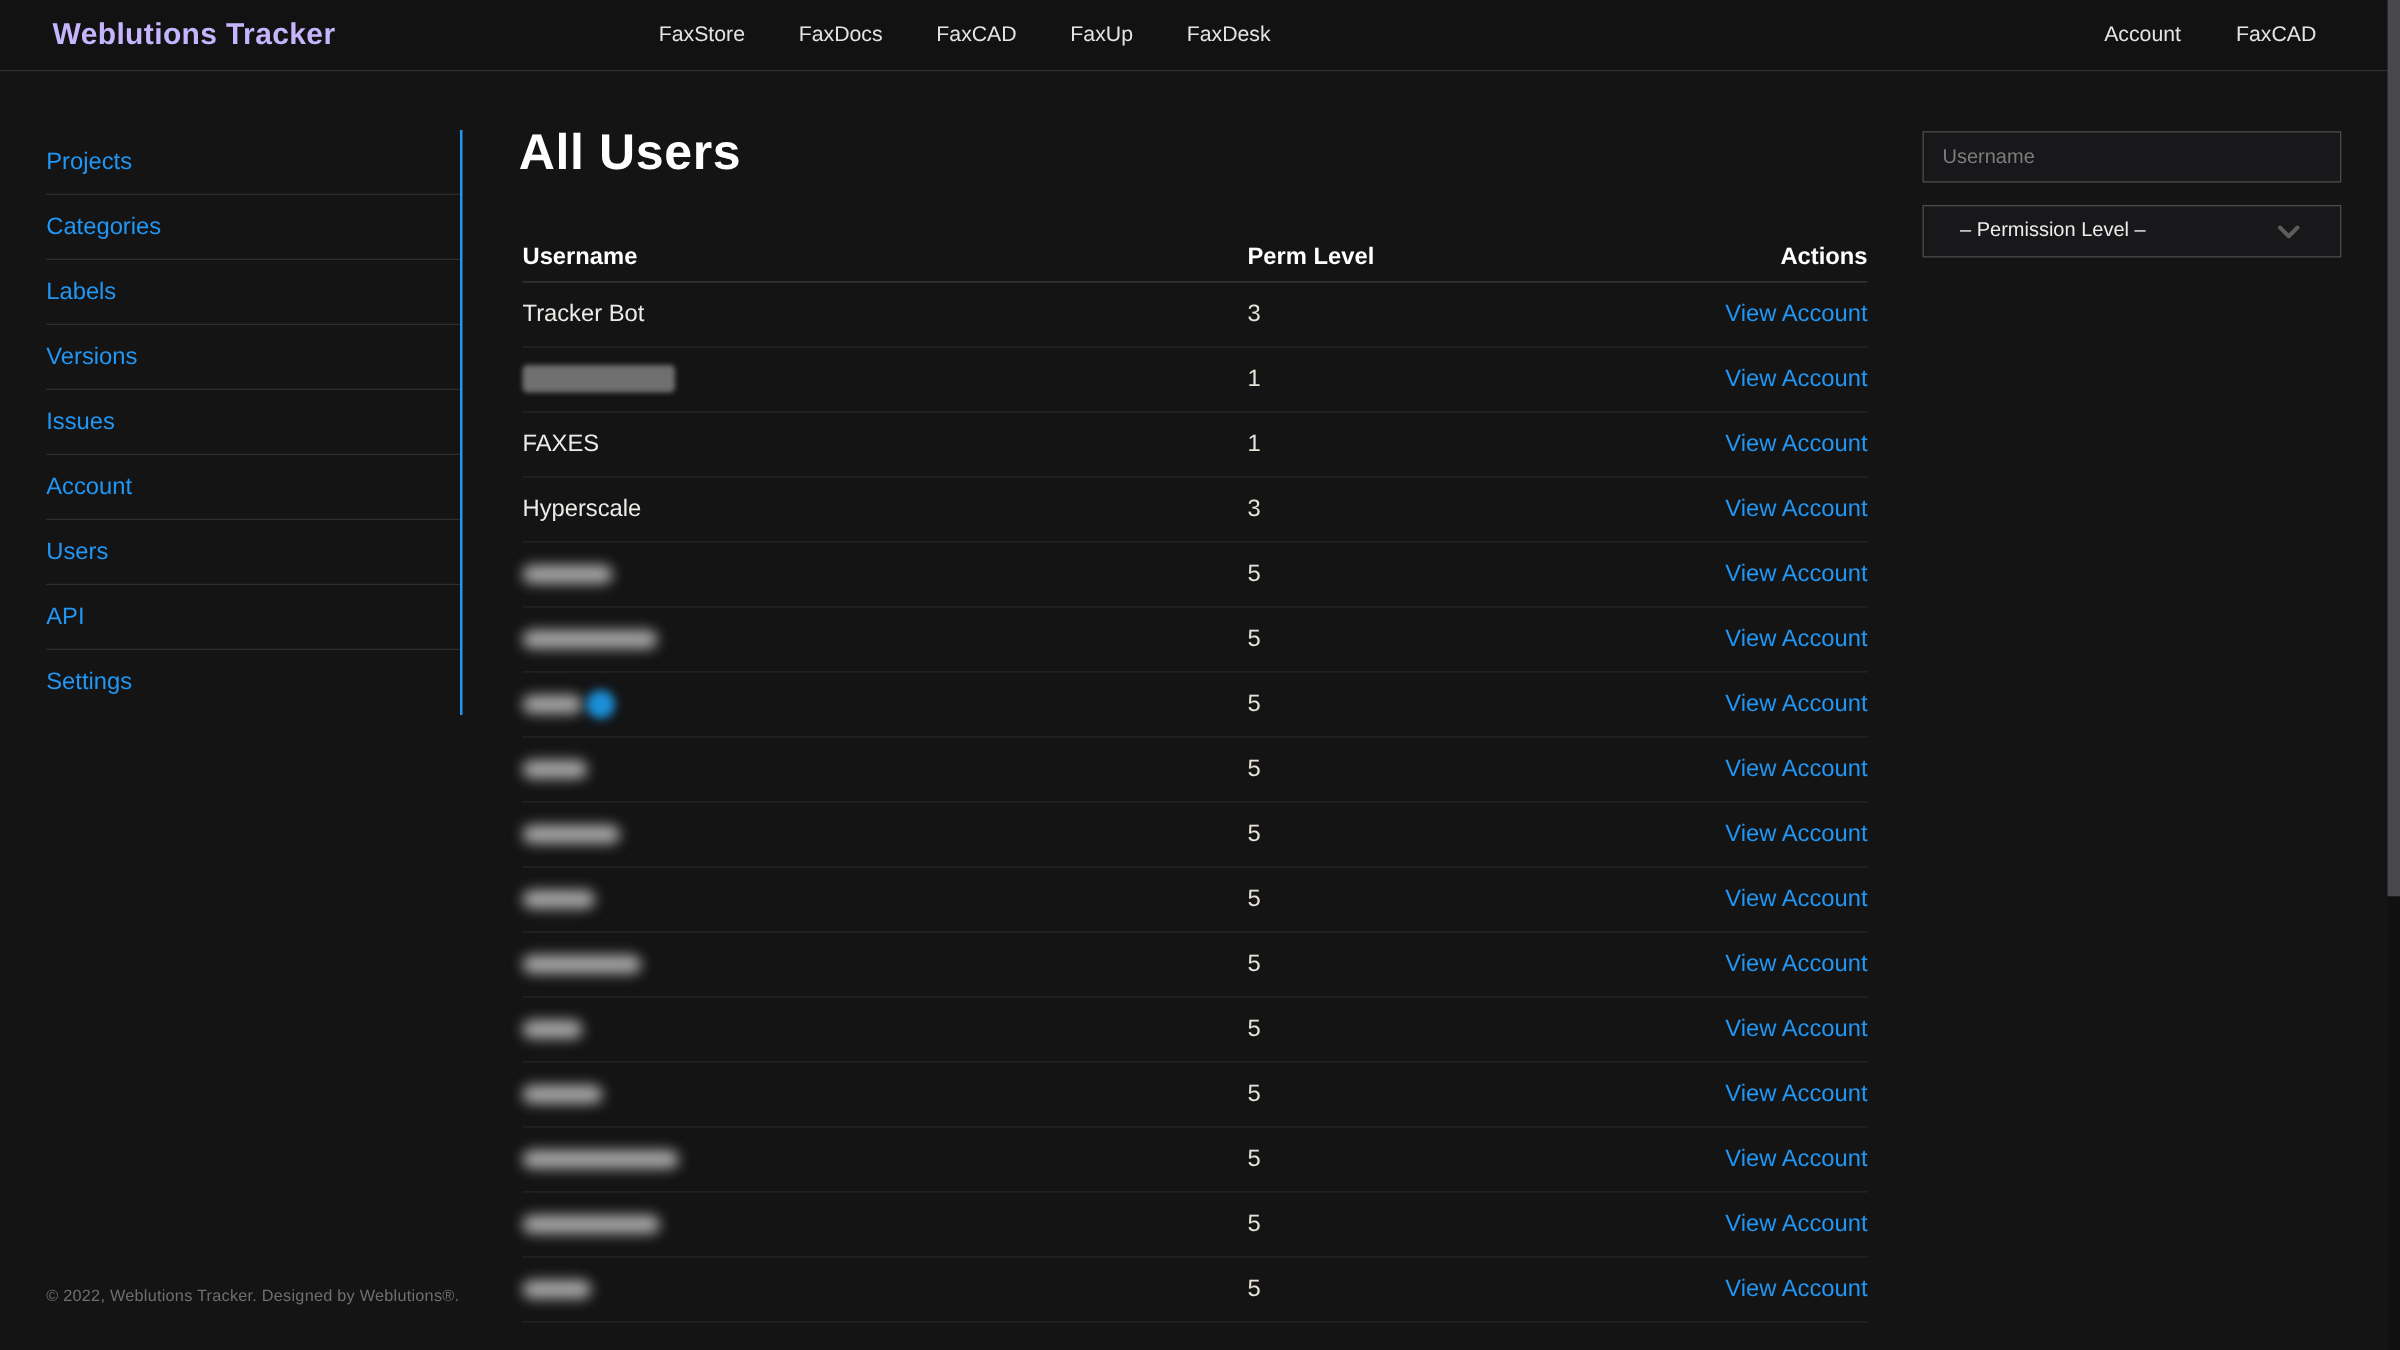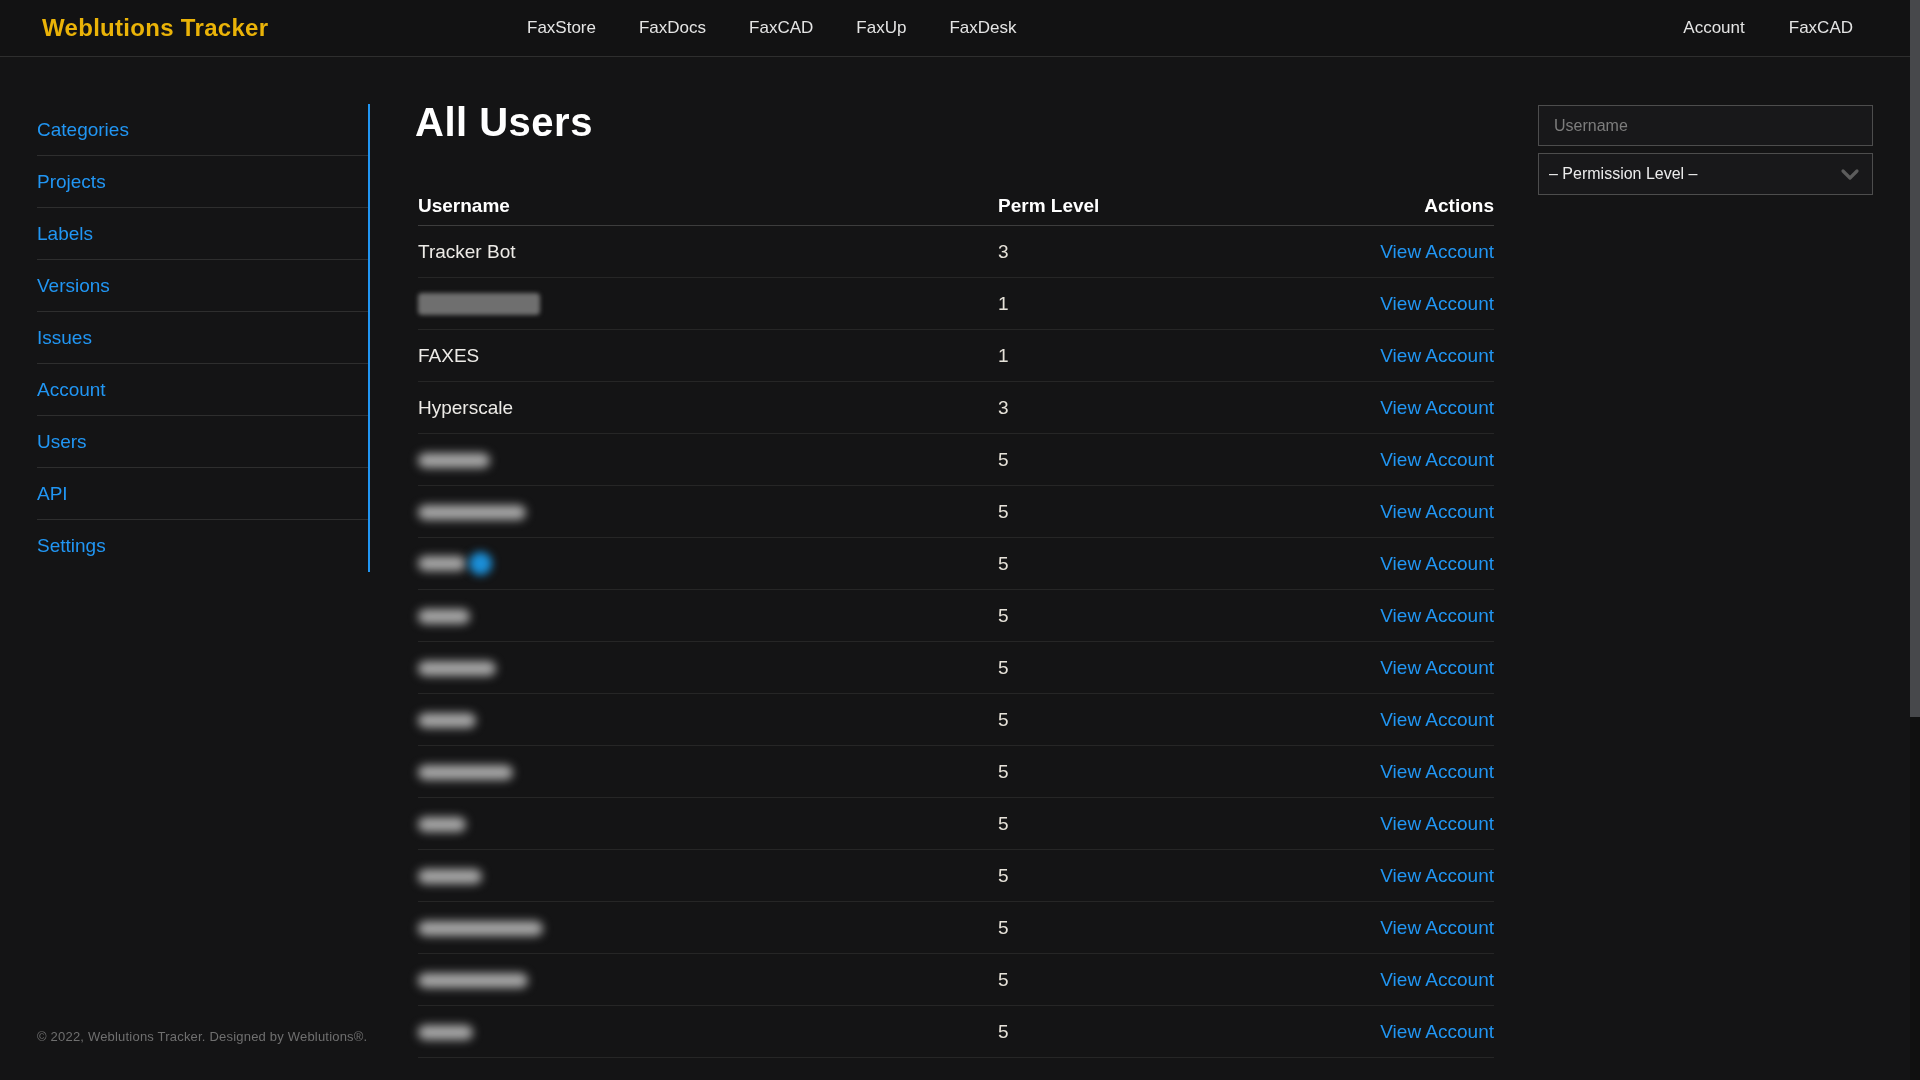"Weblutions Tracker" .logo { color: #eab308 -> #c4b5fd }
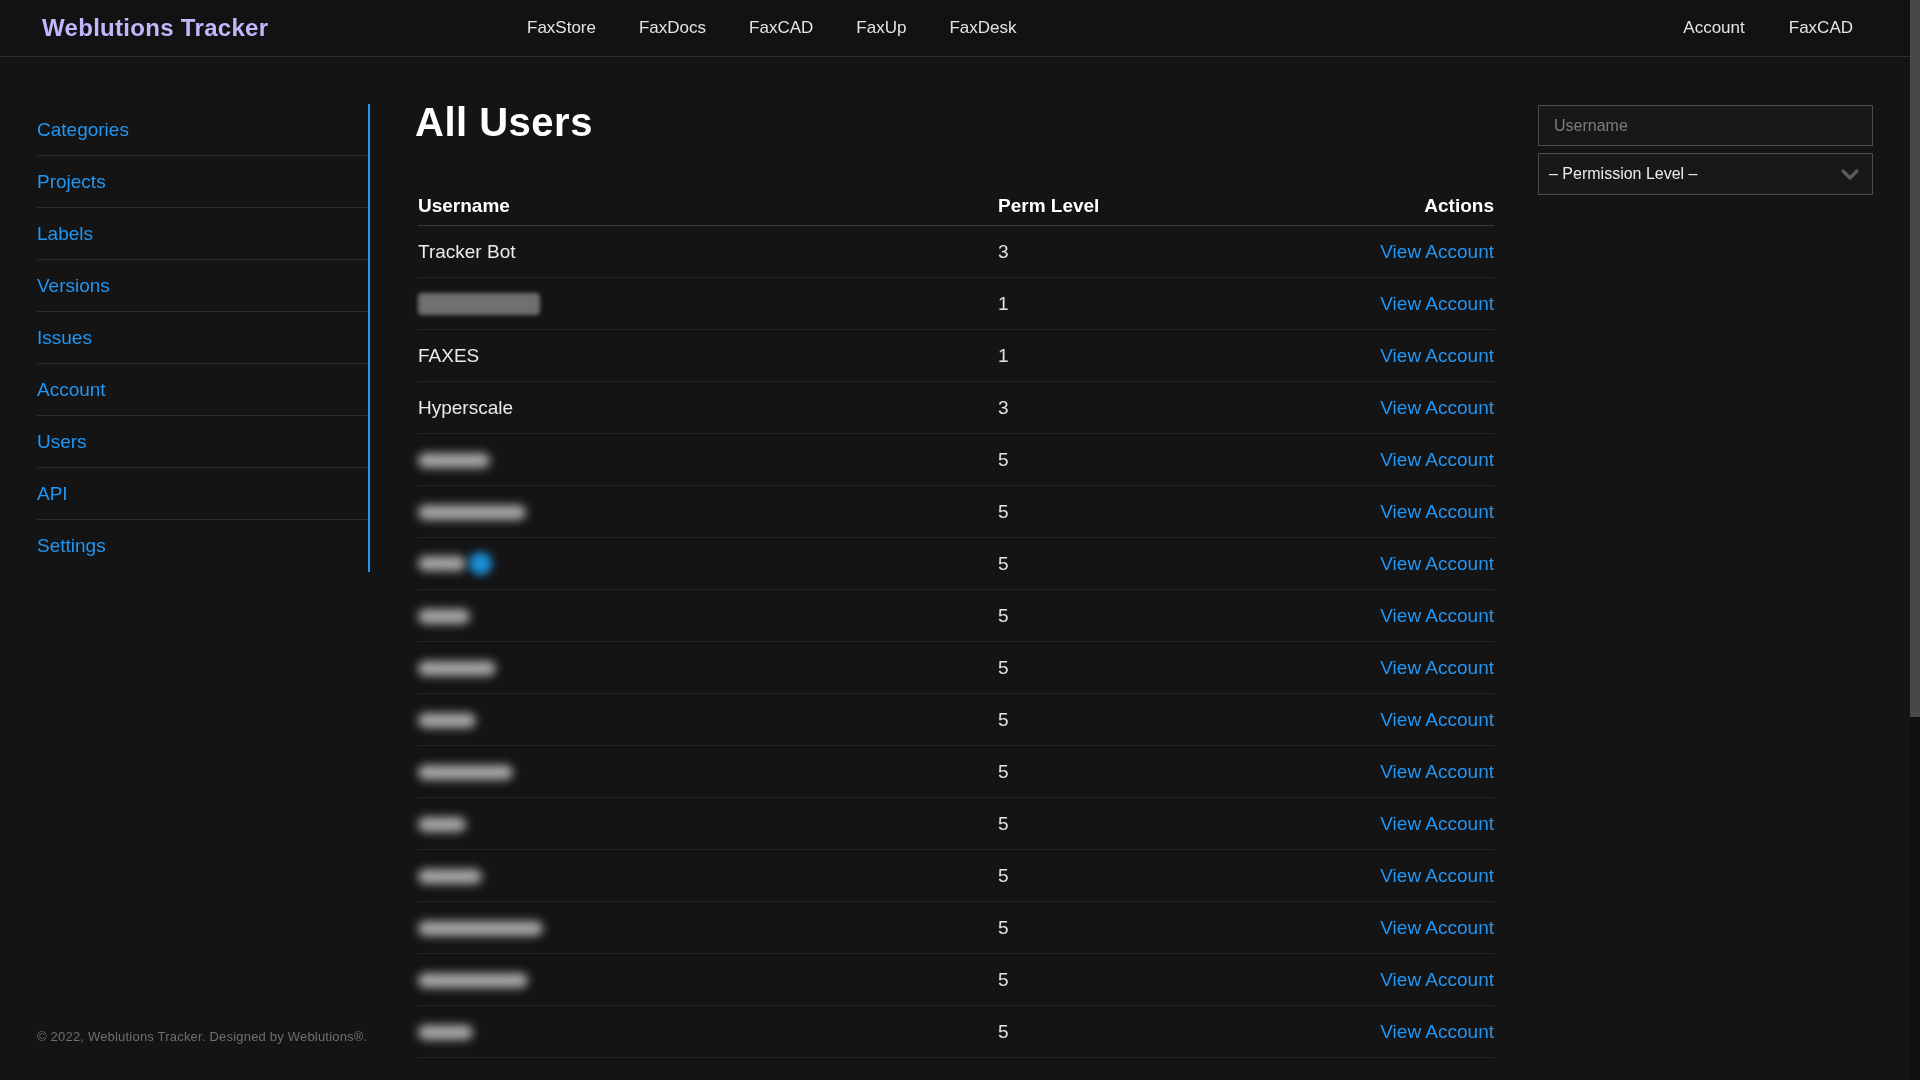"Categories" li { order: before "Projects" -> after "Projects" }
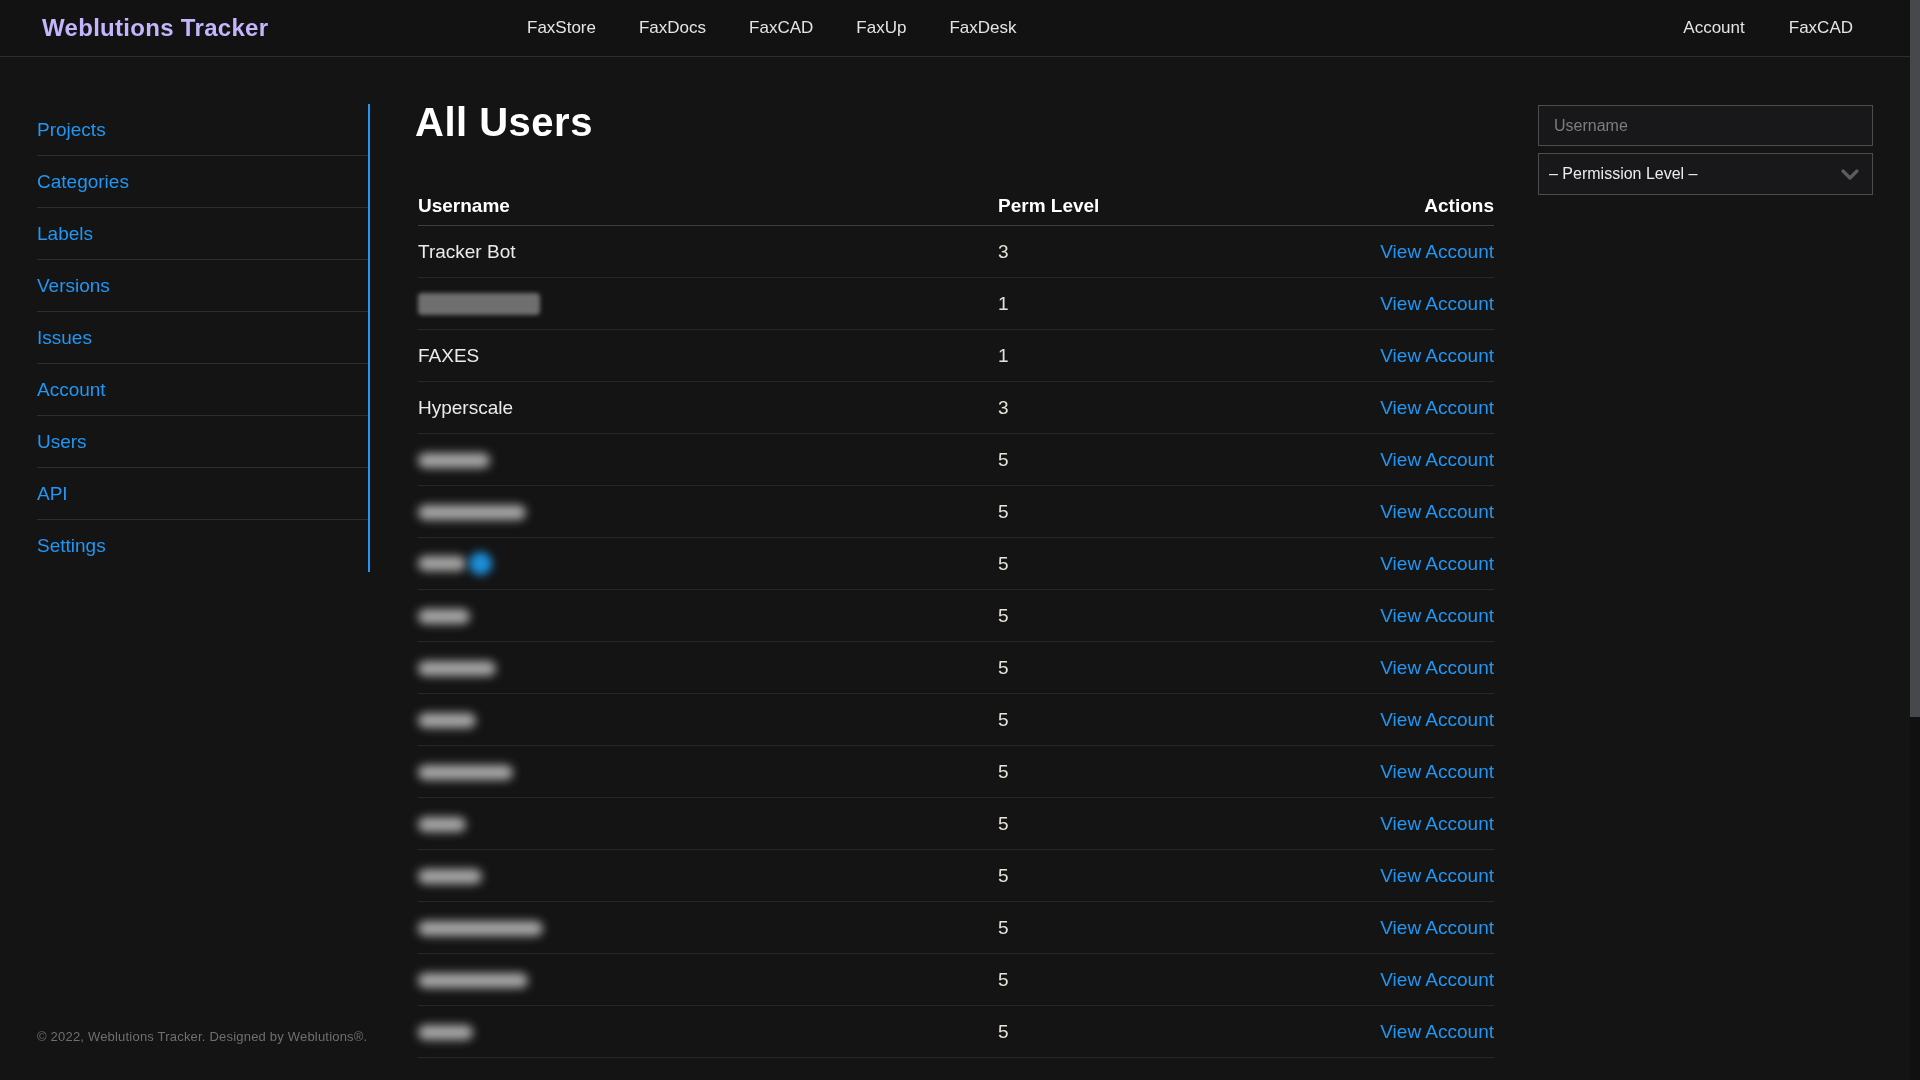"– Permission Level –" .fake-select { margin-top: 7px -> 18px; padding: 0 10px -> 0 29px }
